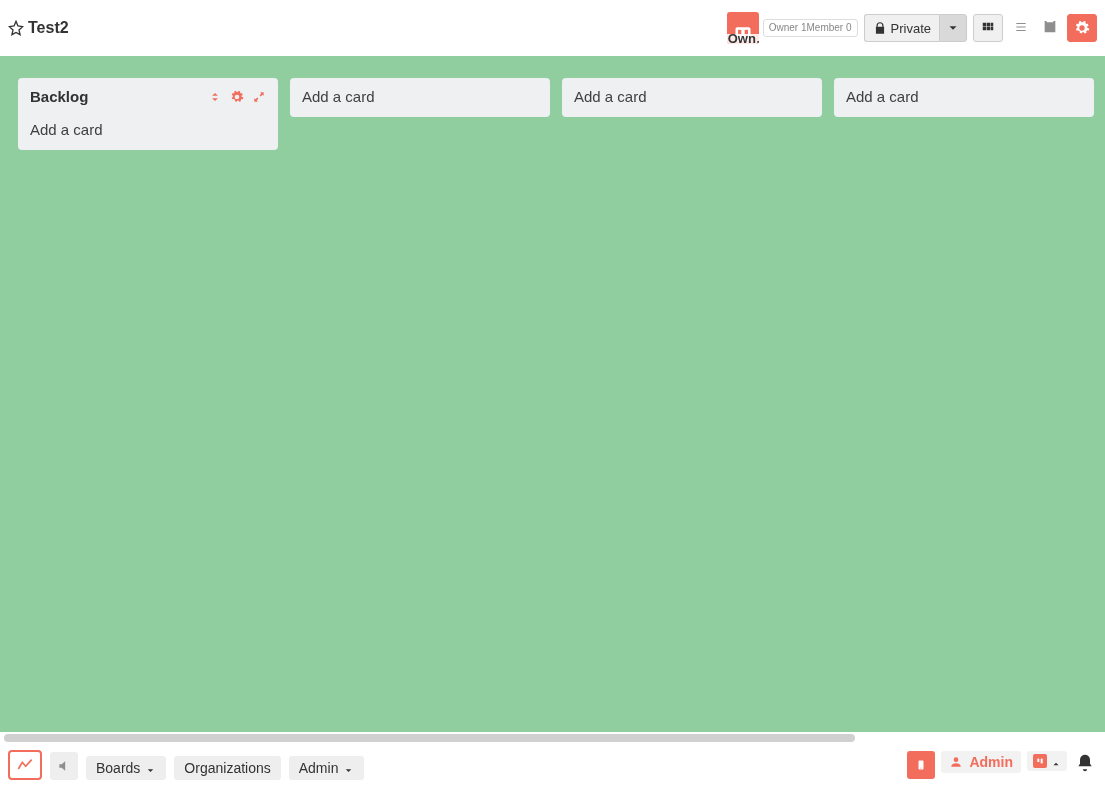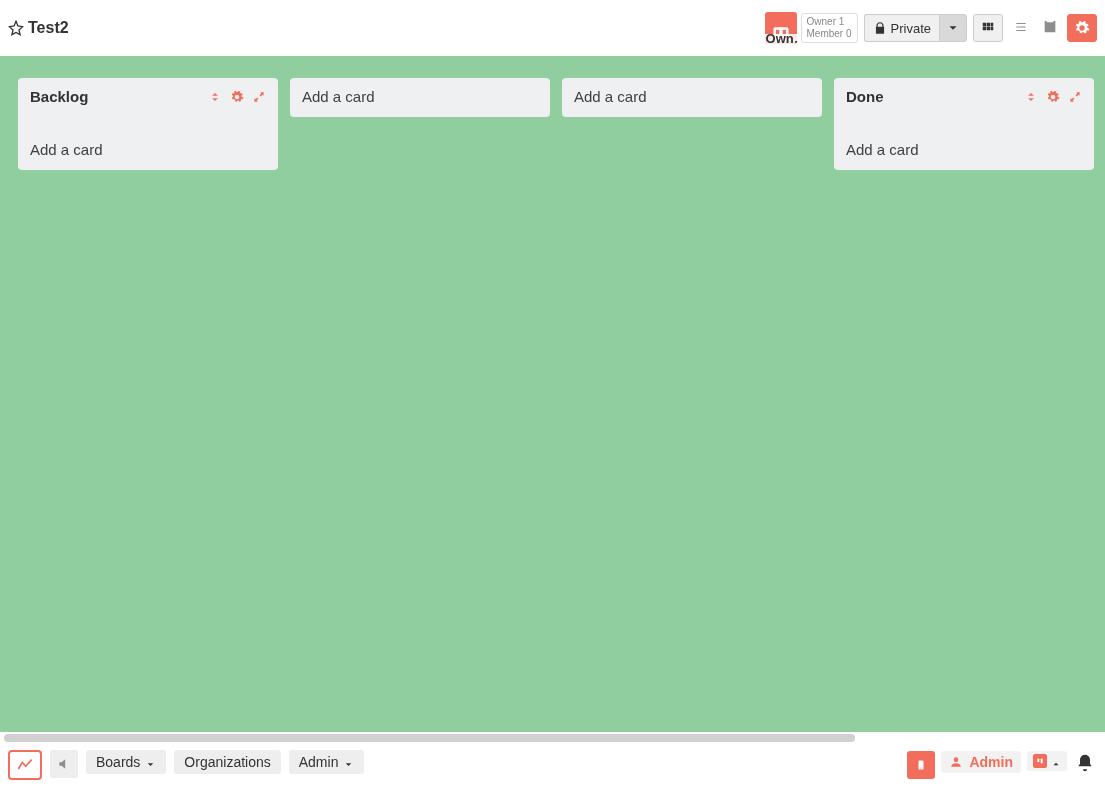"Owner 1" .owner-meta { flex-direction: column -> row }
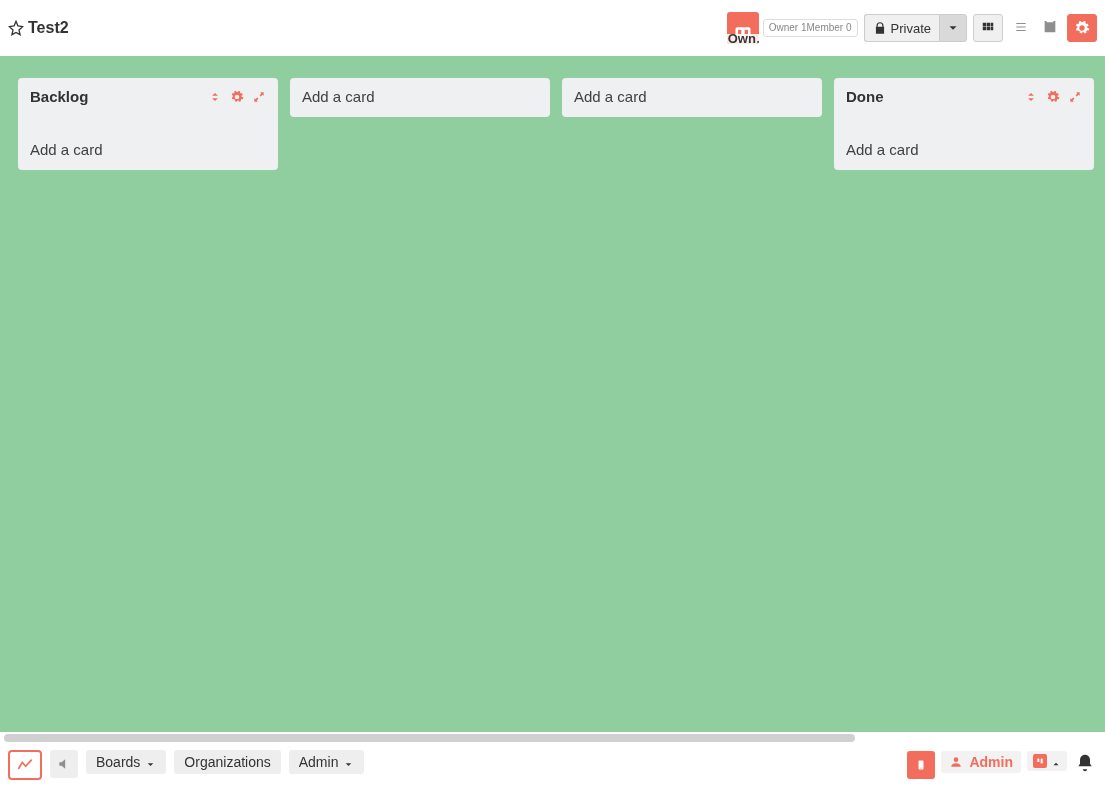"Backlog" .list-header { margin-bottom: 36px -> 16px }
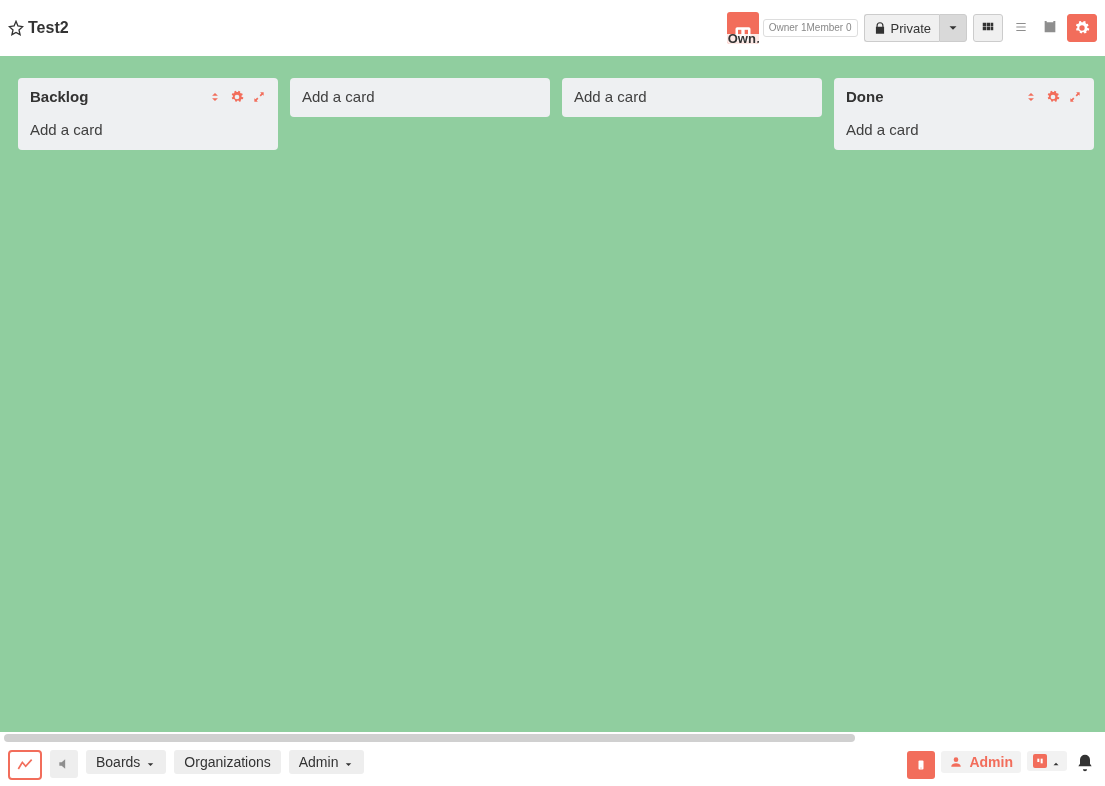"Done" div.list-header { html: <div> <span>Done</span> <div> <span><svg> <use></use> </svg></span> <span><svg> <use></use> </svg></span> <span><svg> <use></use> </svg></span> </div> </div> -> none }
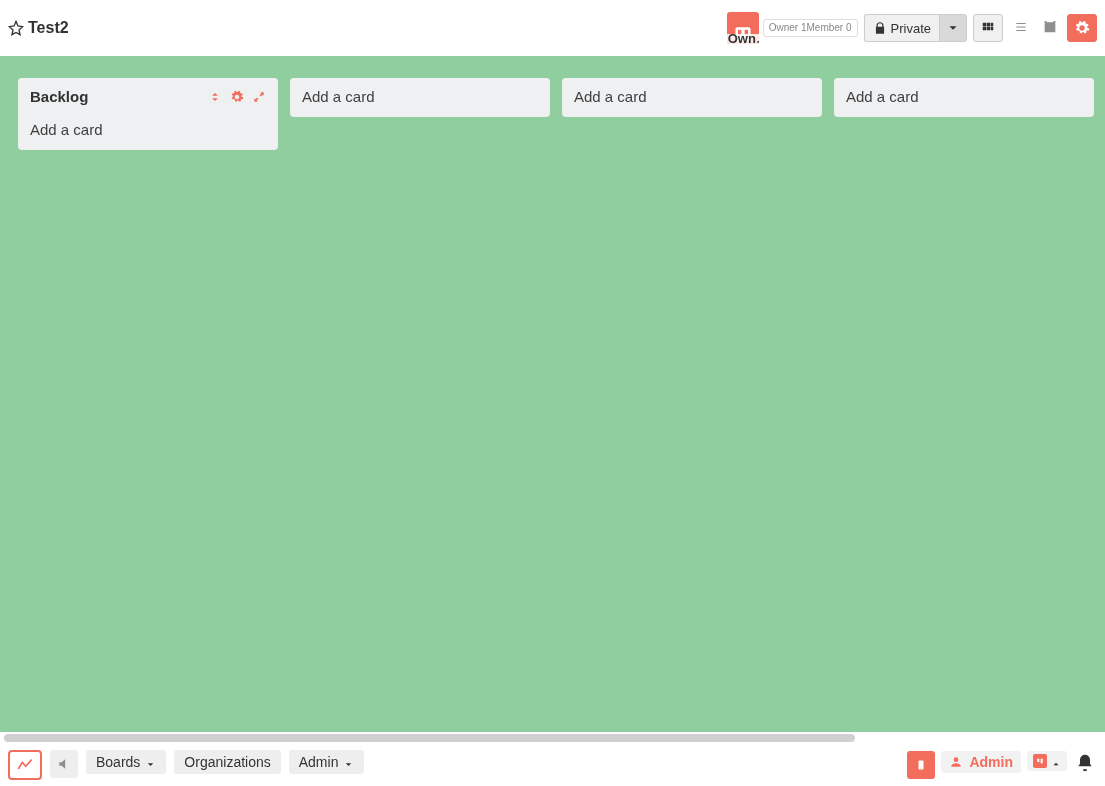"Boards" .bottom-left { align-items: flex-start -> flex-end }
